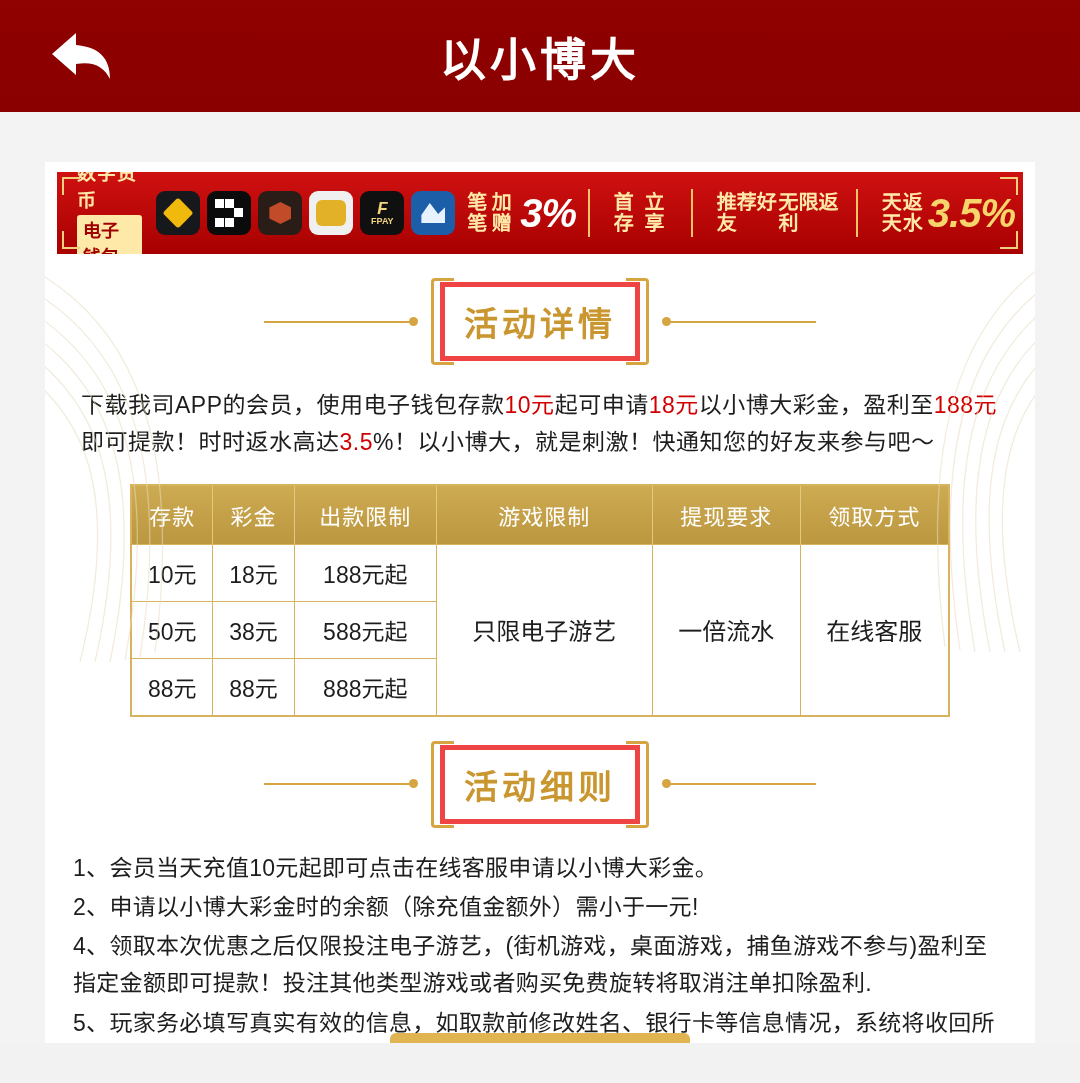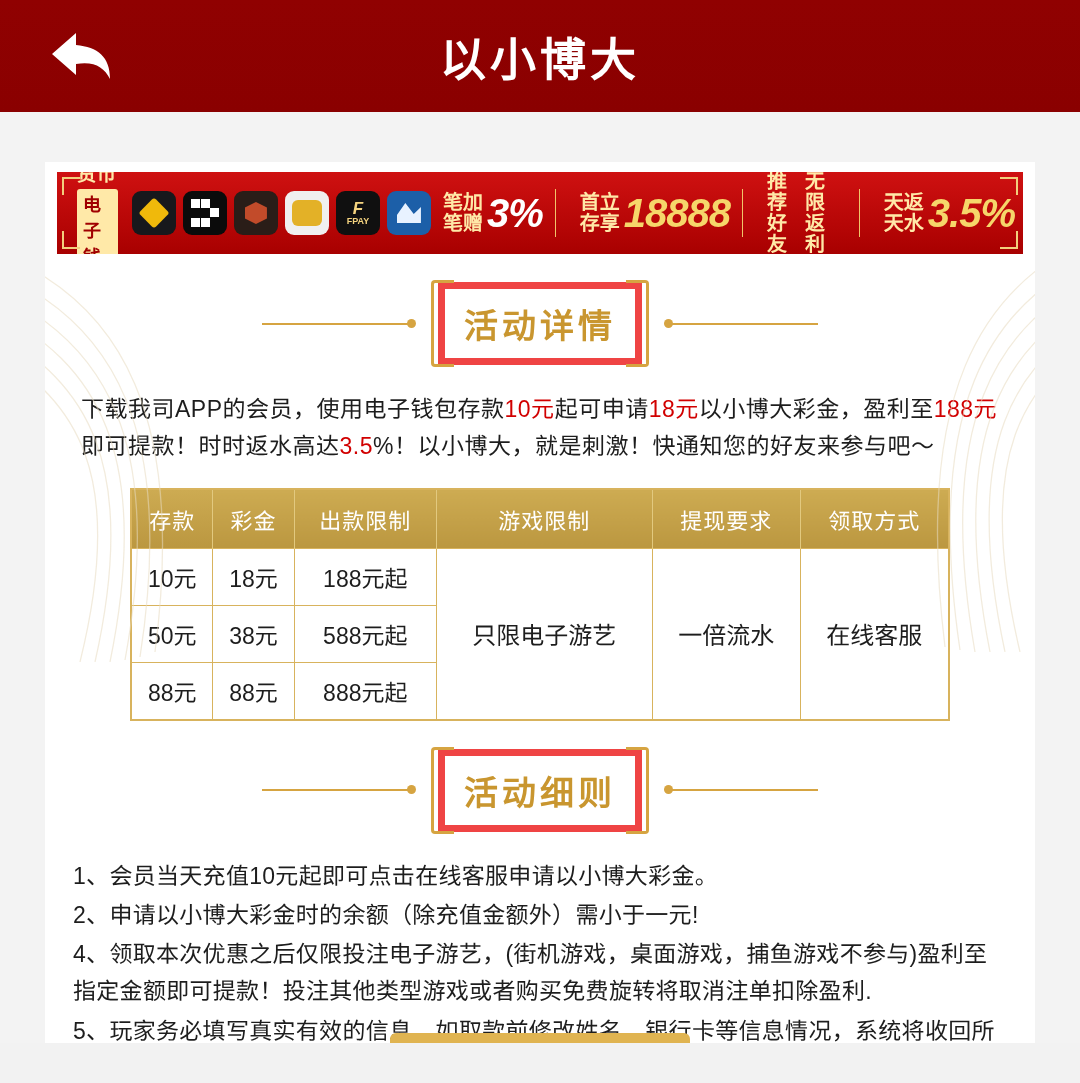"18888" div.seg-big { html: <div>18888</div> -> none }
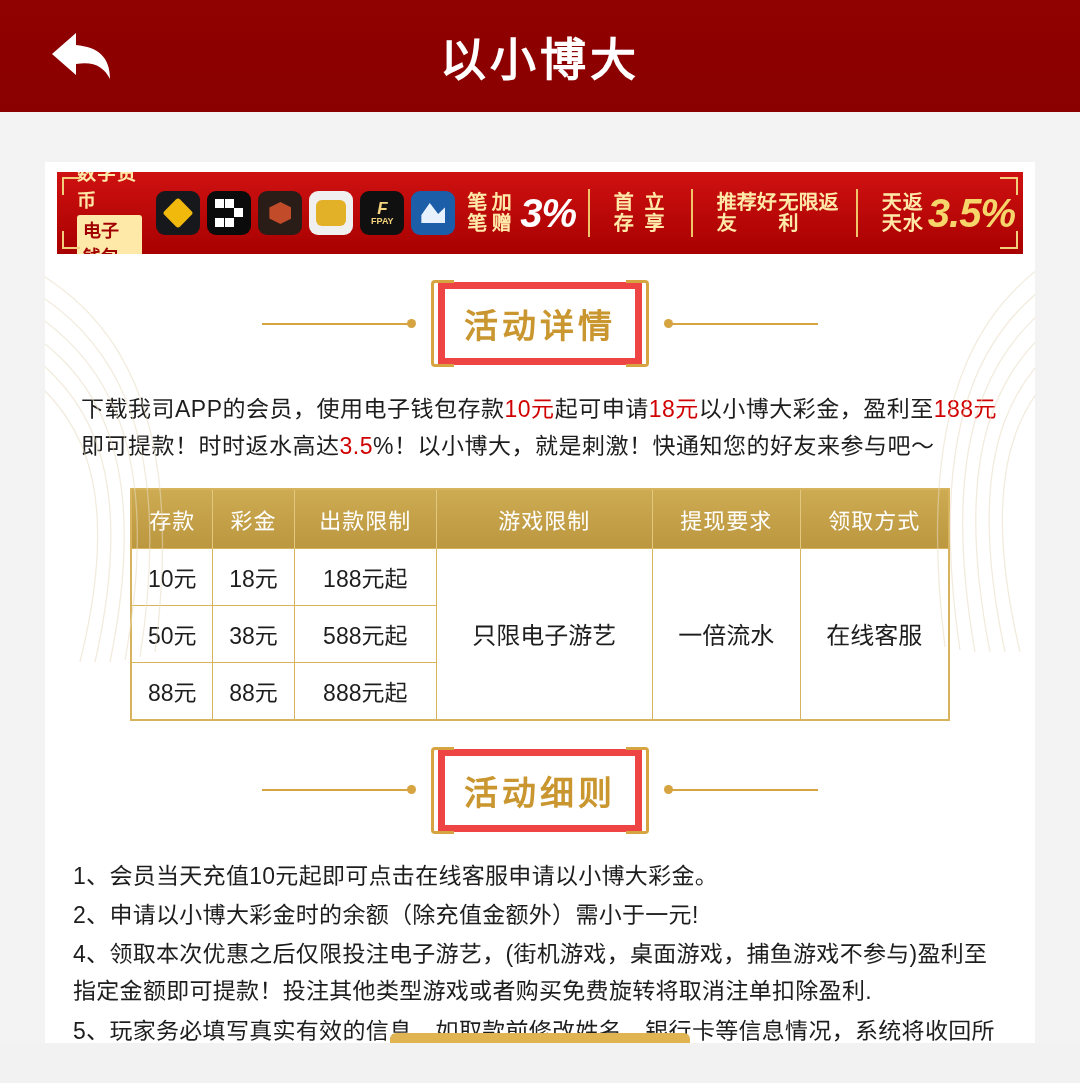"活动详情" .ribbon { border: 7px solid #ef4444 -> 5px solid #ef4444 }
